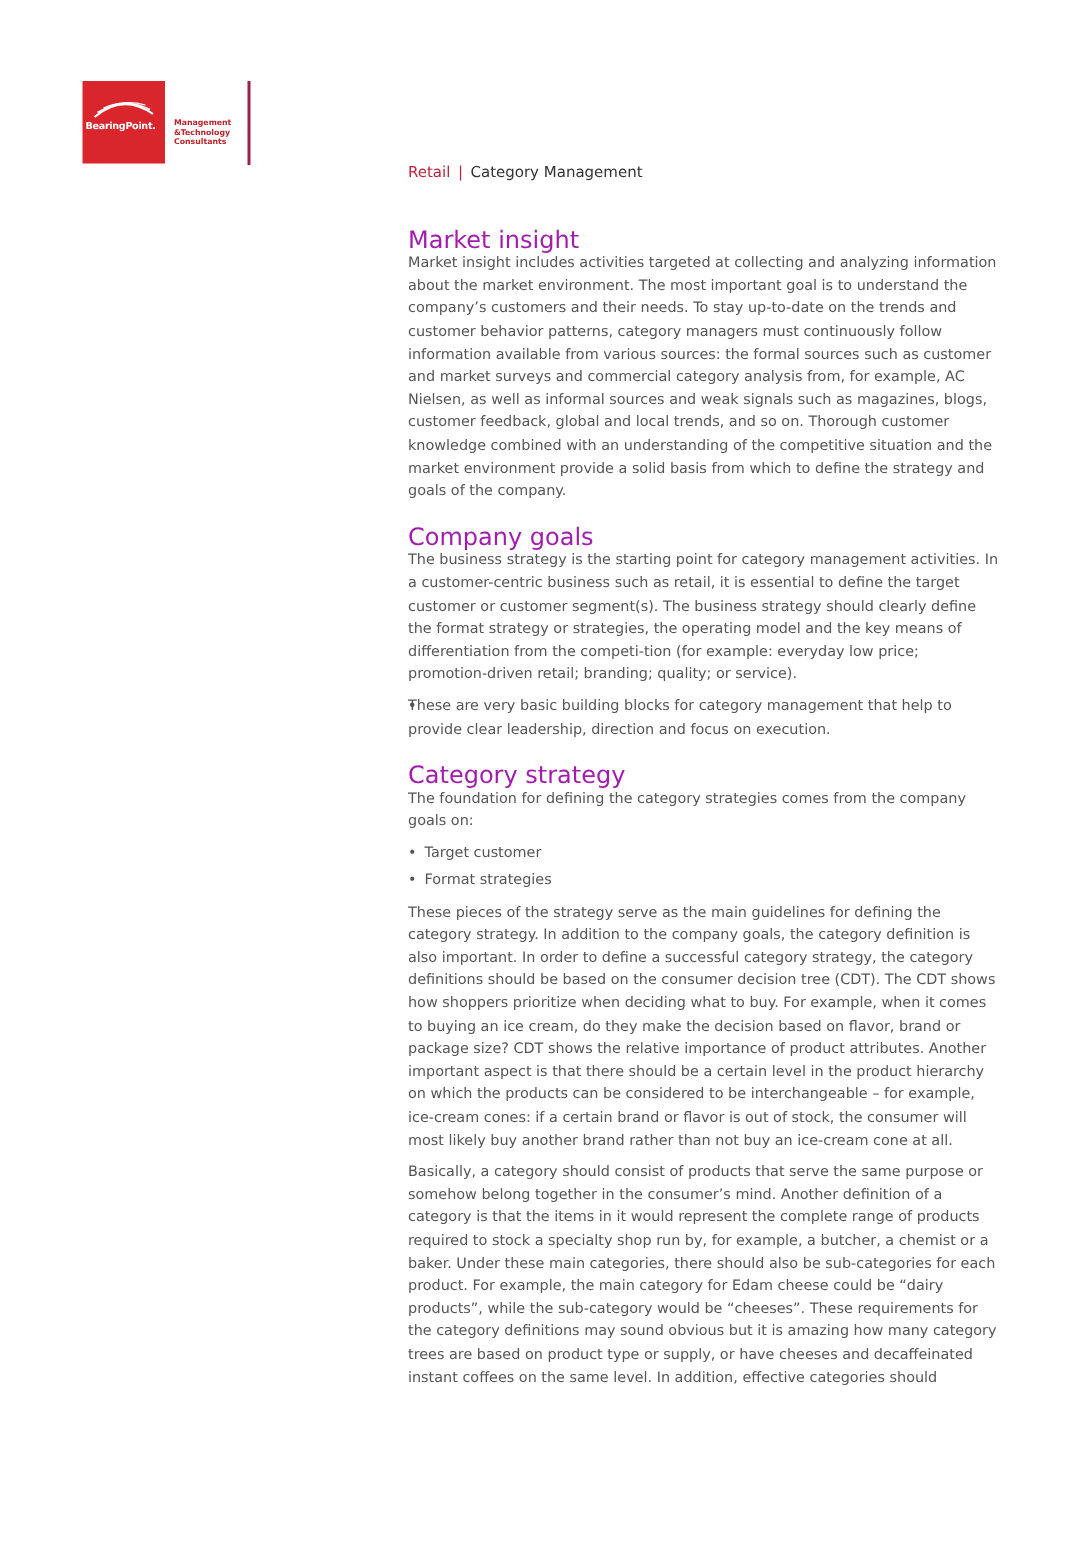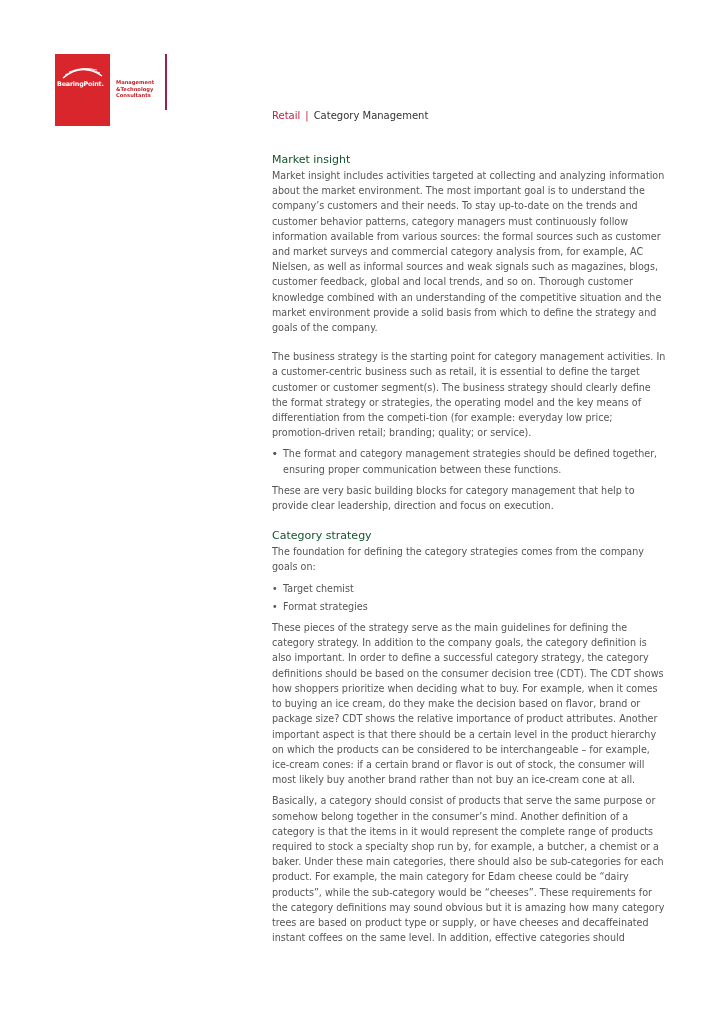"BearingPoint." .logo-box { height: 72px -> 55px }
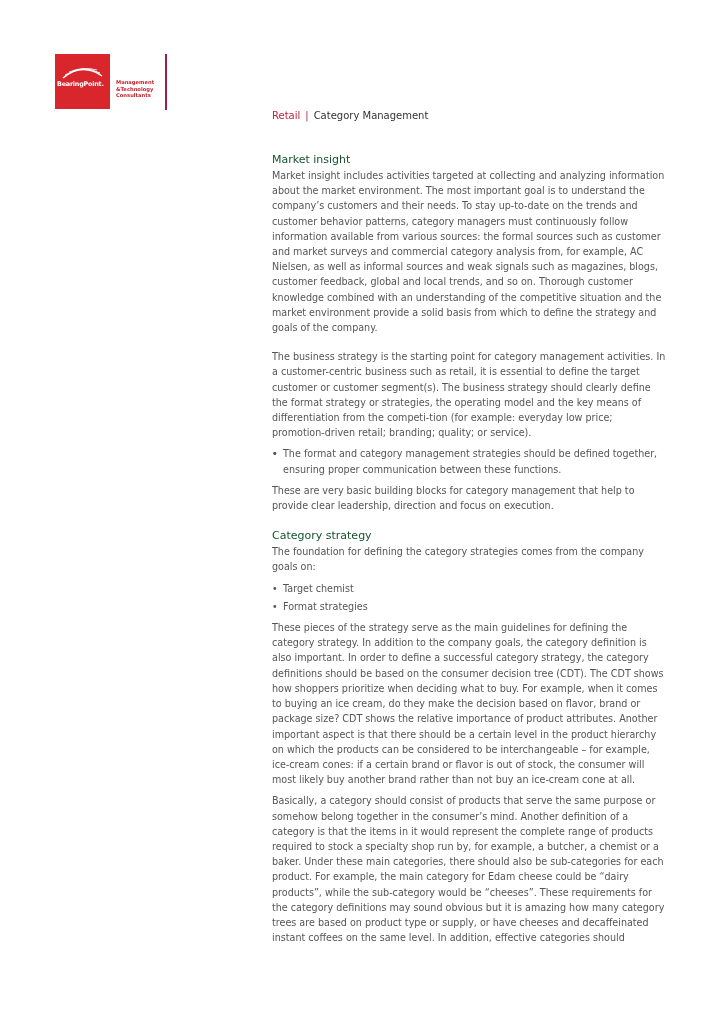"Market insight" .content h2 { color: #14532d -> #a21caf; font-size: 11px -> 16px }
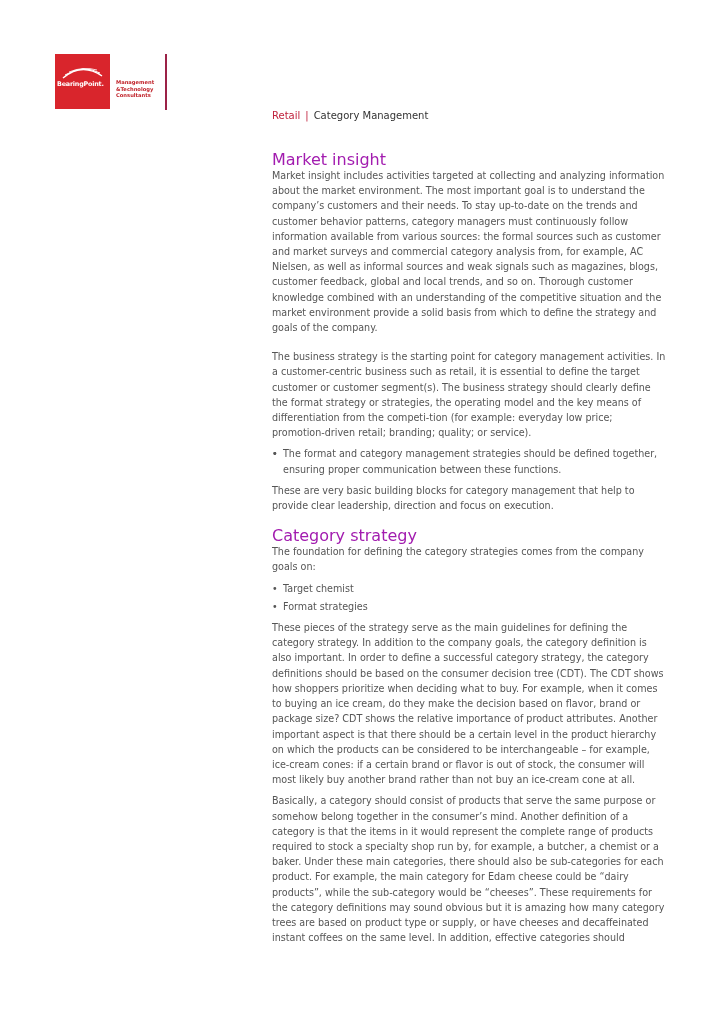"Company goals" h2 { html: none -> <h2>Company goals</h2> }
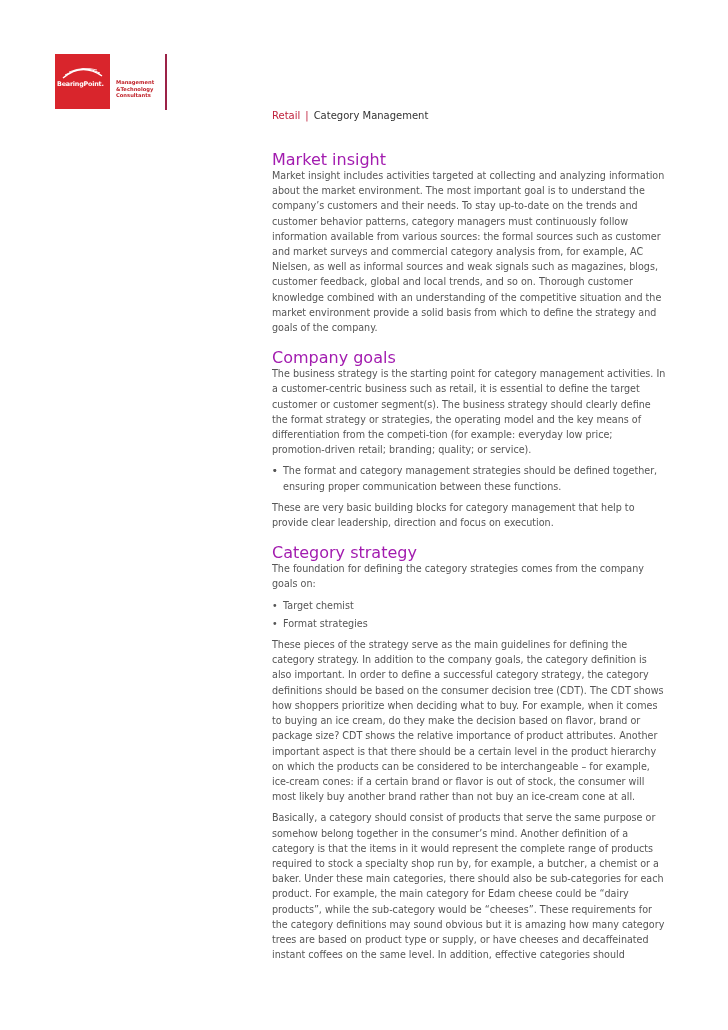"The format and category management" span { html: <span>The format and category management strategies should be defined together, ensuring proper communication between these functions.</span> -> none }
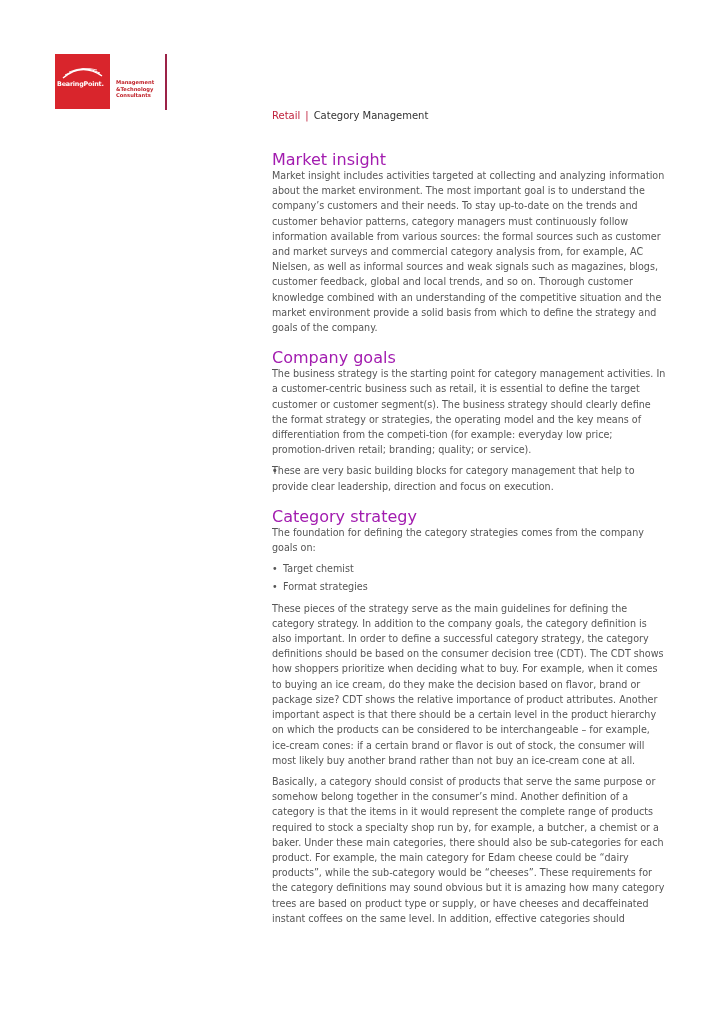"Target chemist" span { text: chemist -> customer }
